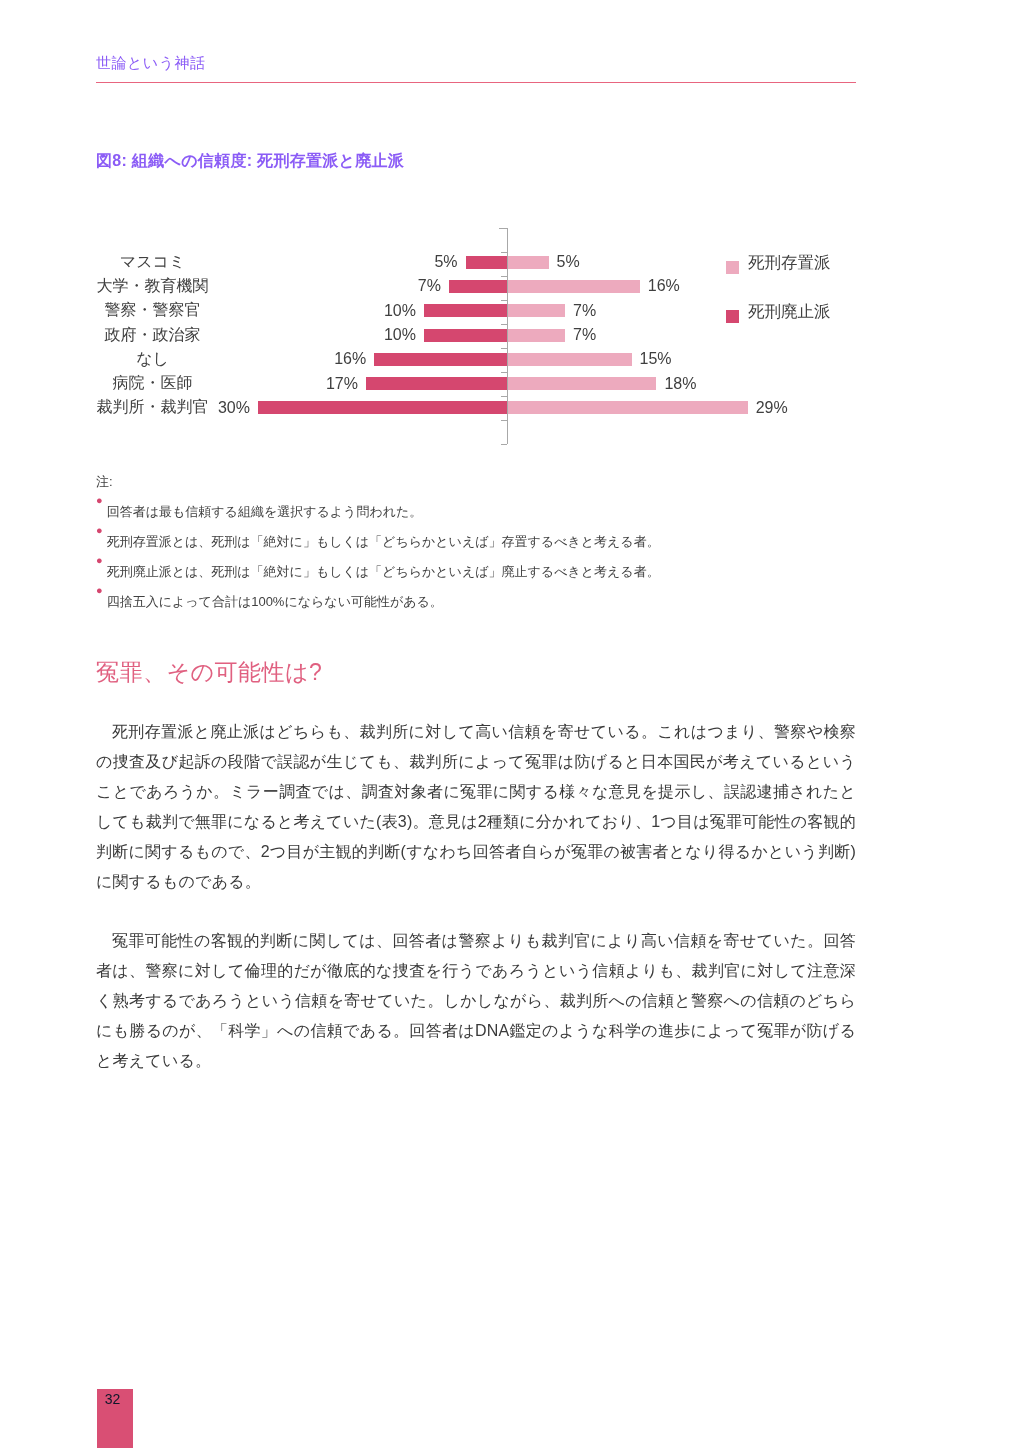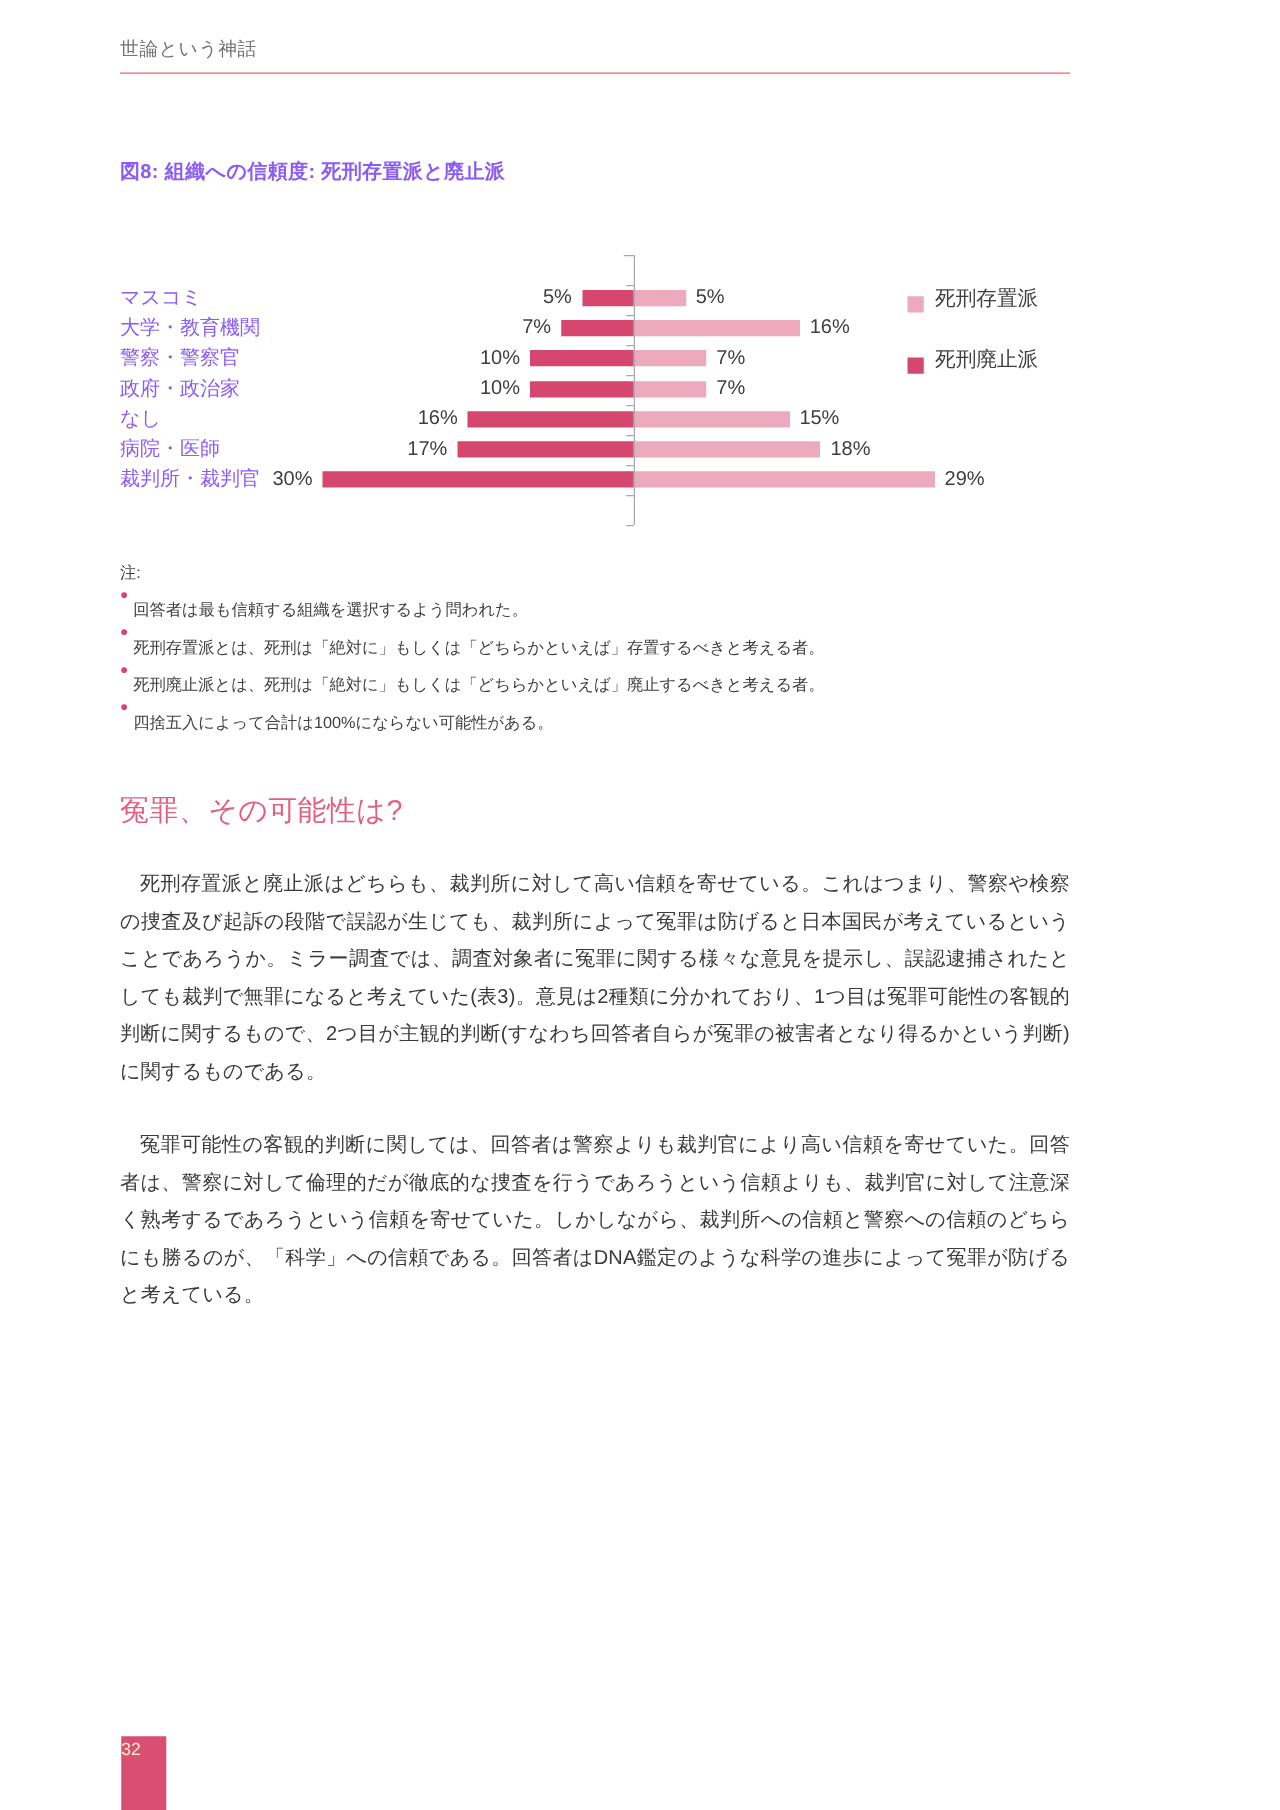"世論という神話" .running-header { color: #737373 -> #8b5cf6; margin-top: 30px -> 54px }
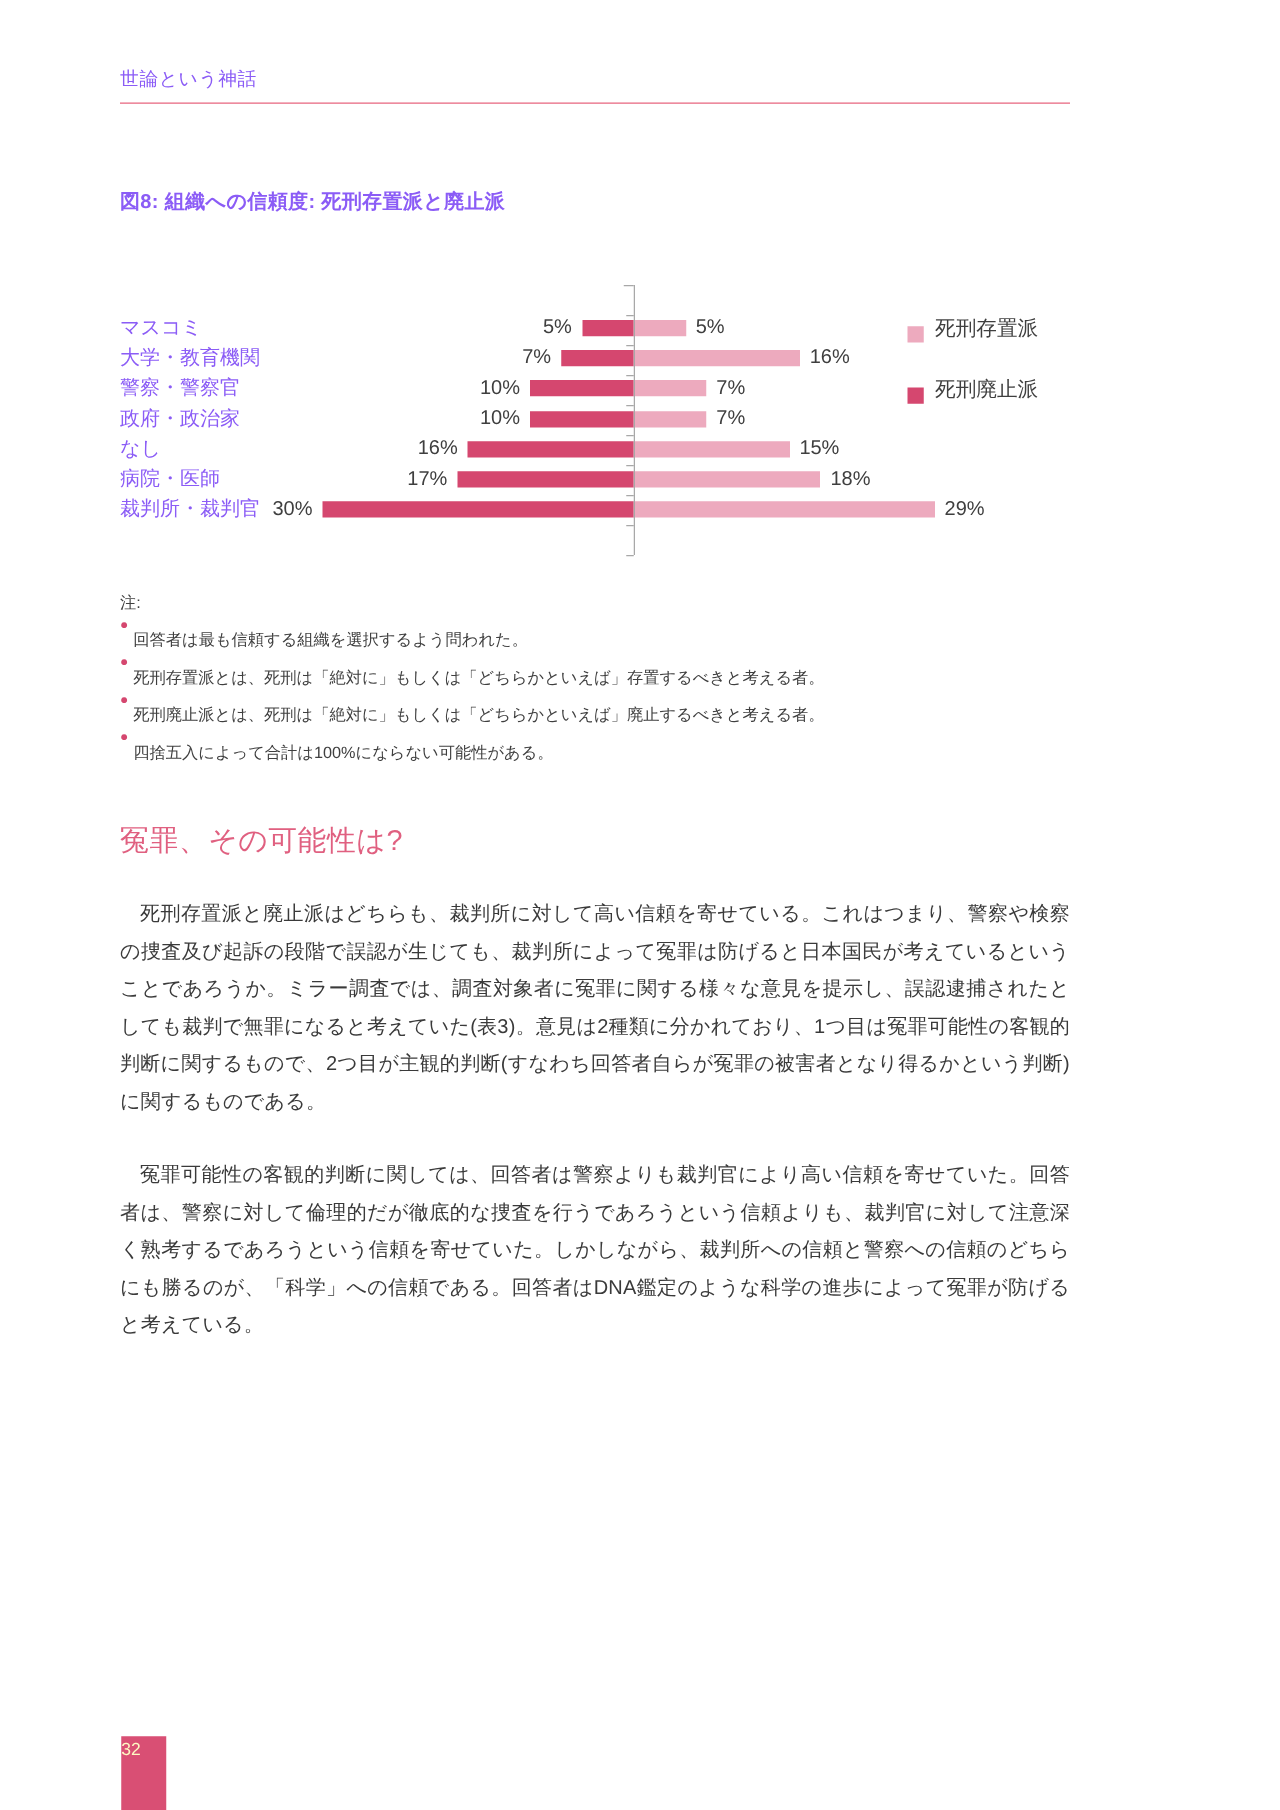"マスコミ" .cat-label { color: #8b5cf6 -> #404040; text-align: left -> center }
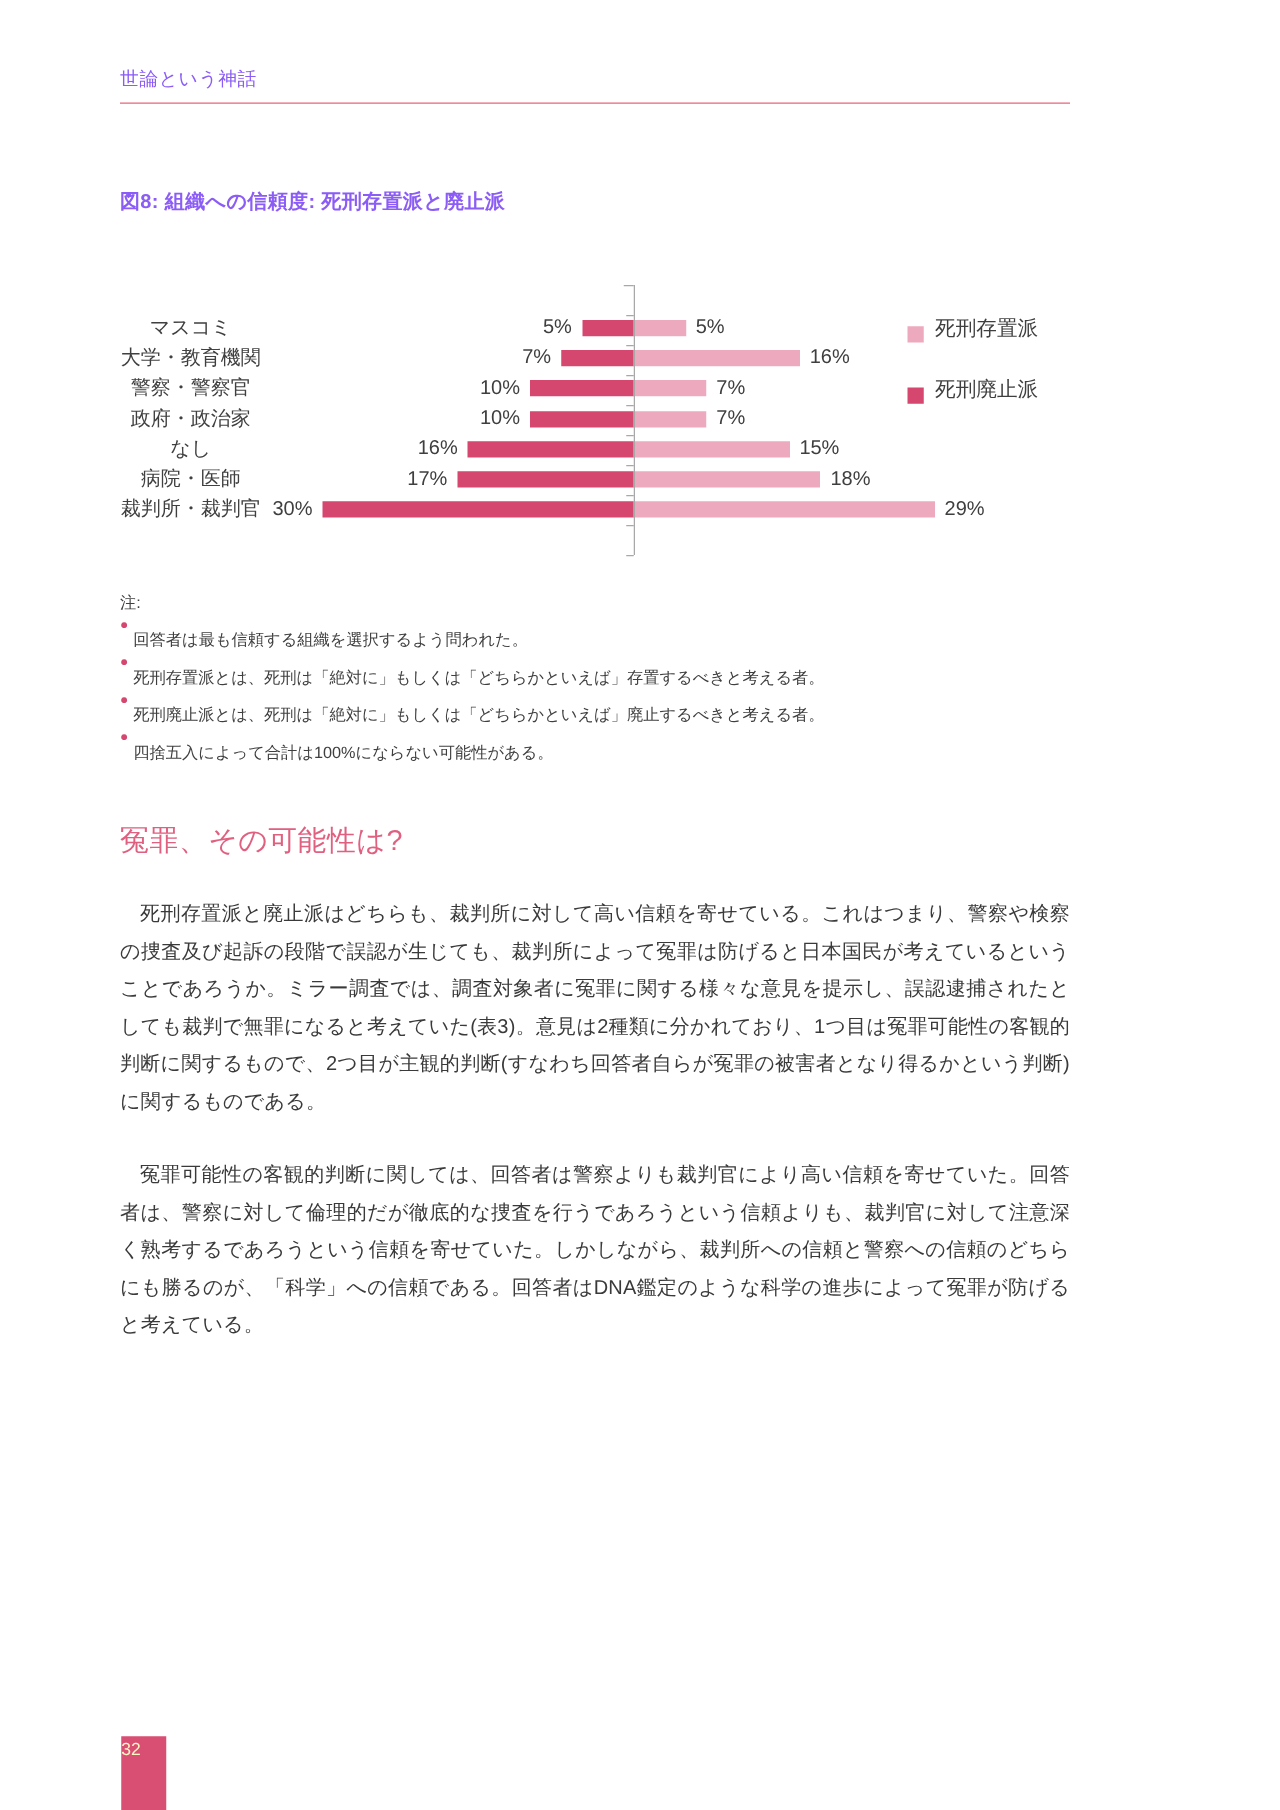"32" .page-number-box { color: #fef9c3 -> #0f172a; text-align: left -> center }
